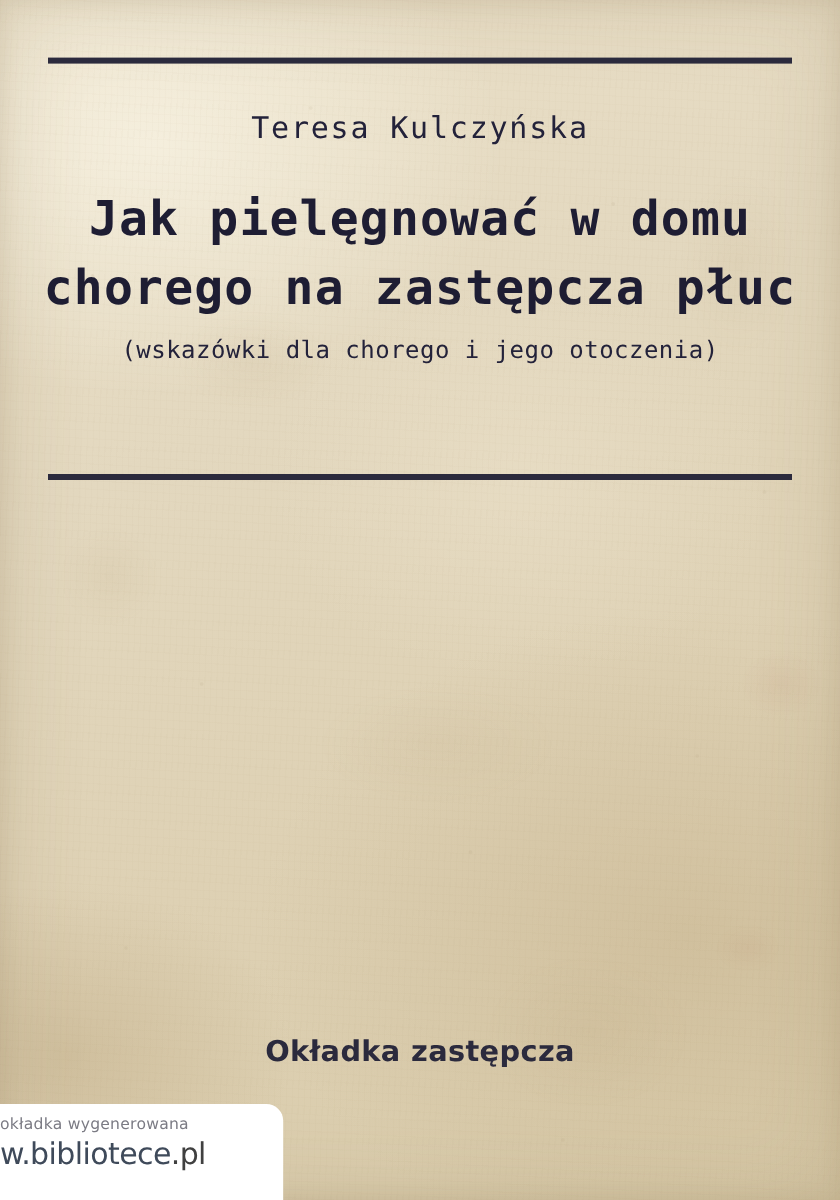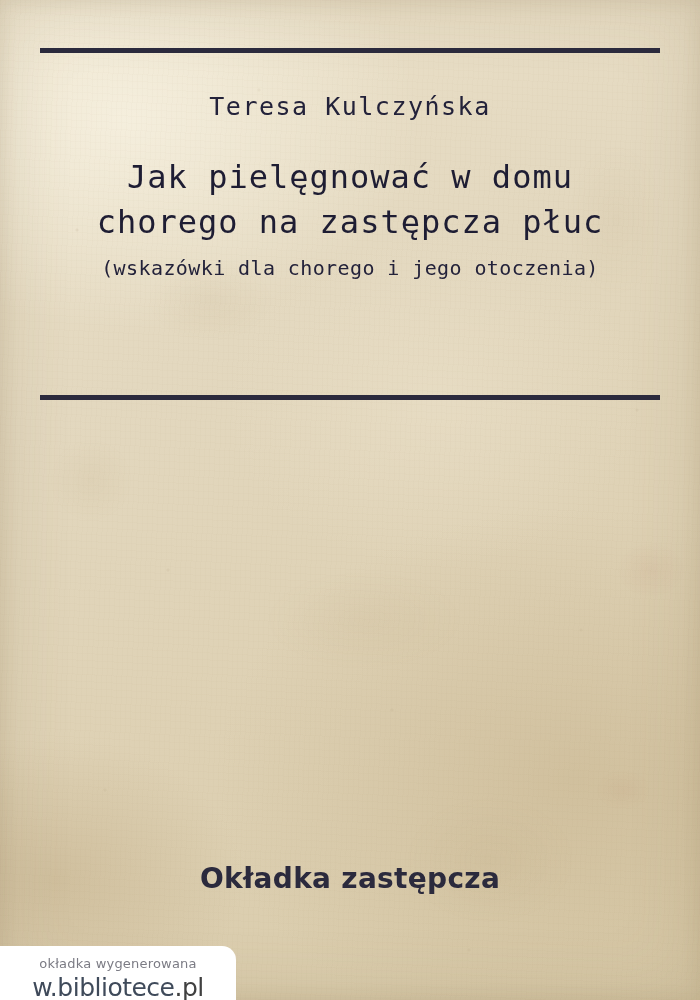"Jak pielęgnować w domu" .title-line { font-size: 32px -> 40px; font-weight: normal -> bold }
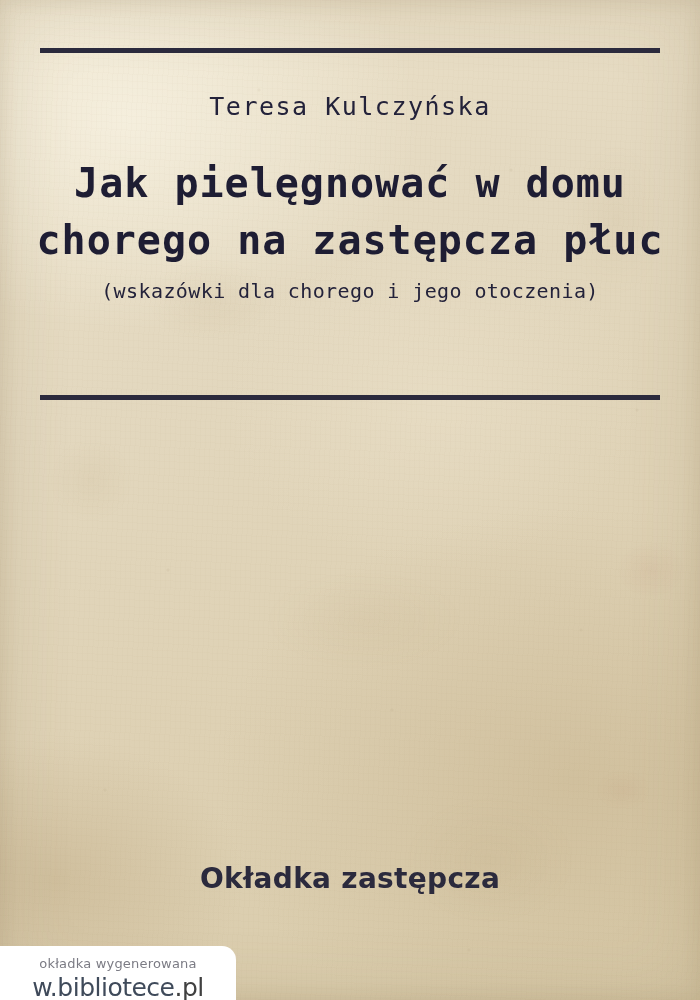"Okładka zastępcza" #replacement-cover { font-size: 28px -> 24px }
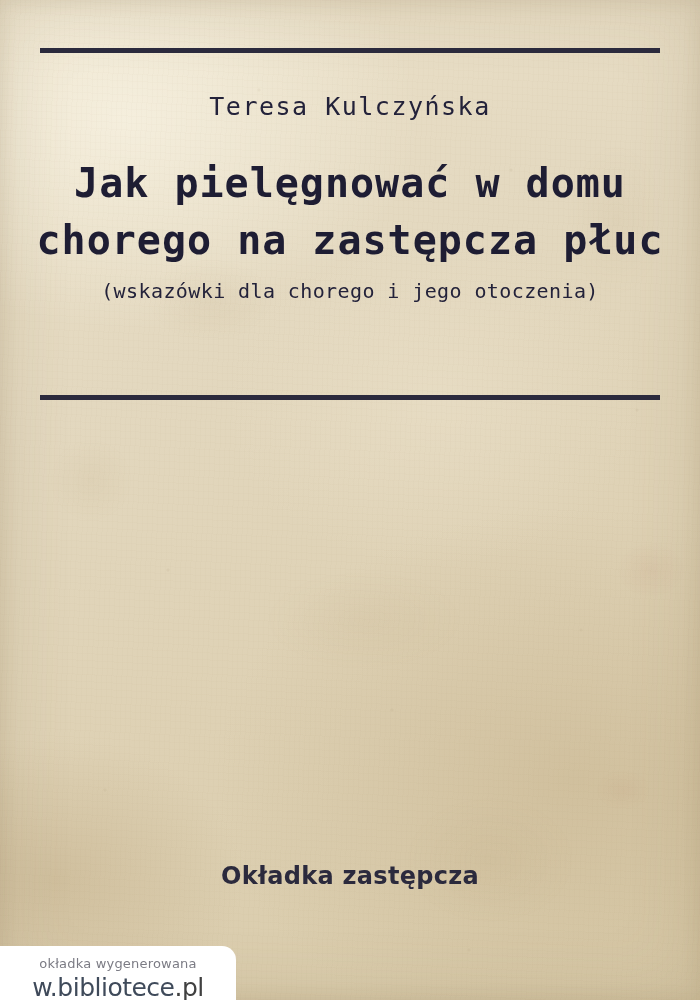"okładka wygenerowana" #watermark { height: 54px -> 80px; text-align: center -> left }
